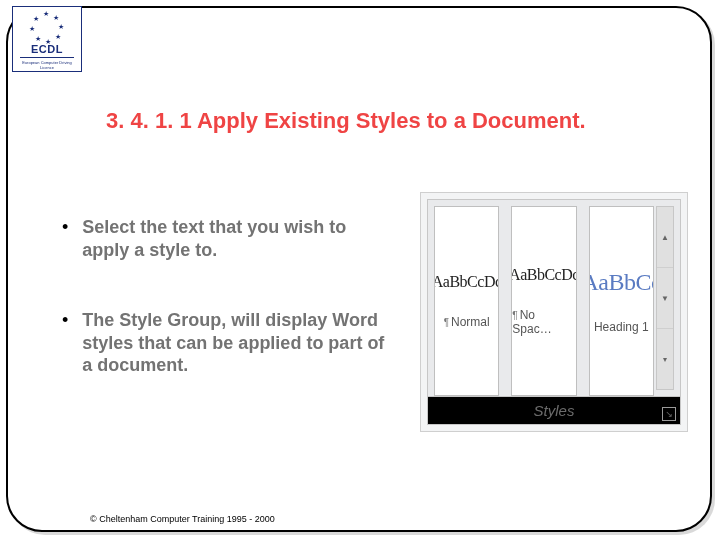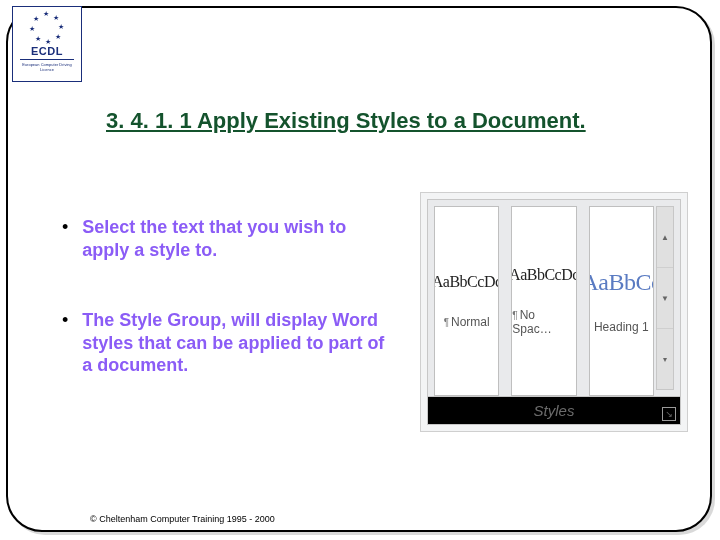"ECDL" .logo { height: 76px -> 66px }
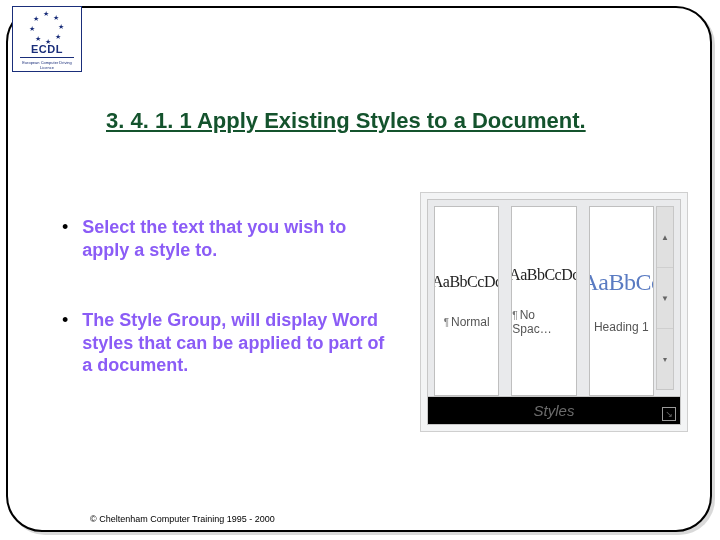"3. 4. 1. 1 Apply" .title { color: #14532d -> #ef4444; text-decoration: underline -> none }
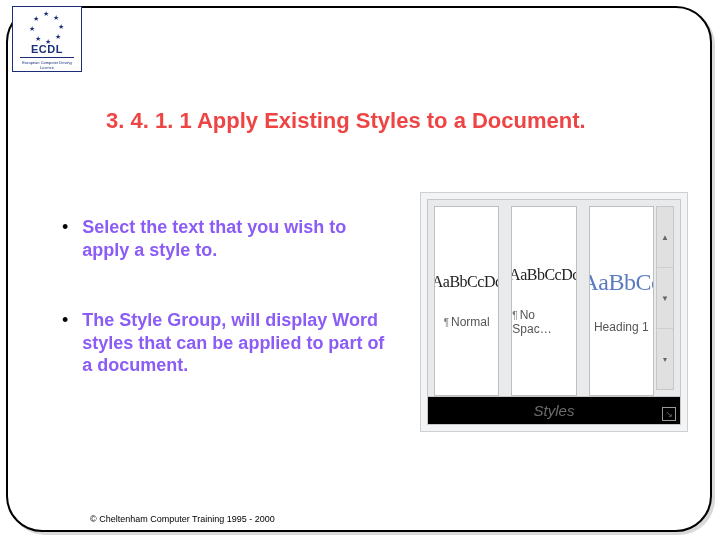"Select the text that you" .bullet .text { color: #8b5cf6 -> #737373 }
